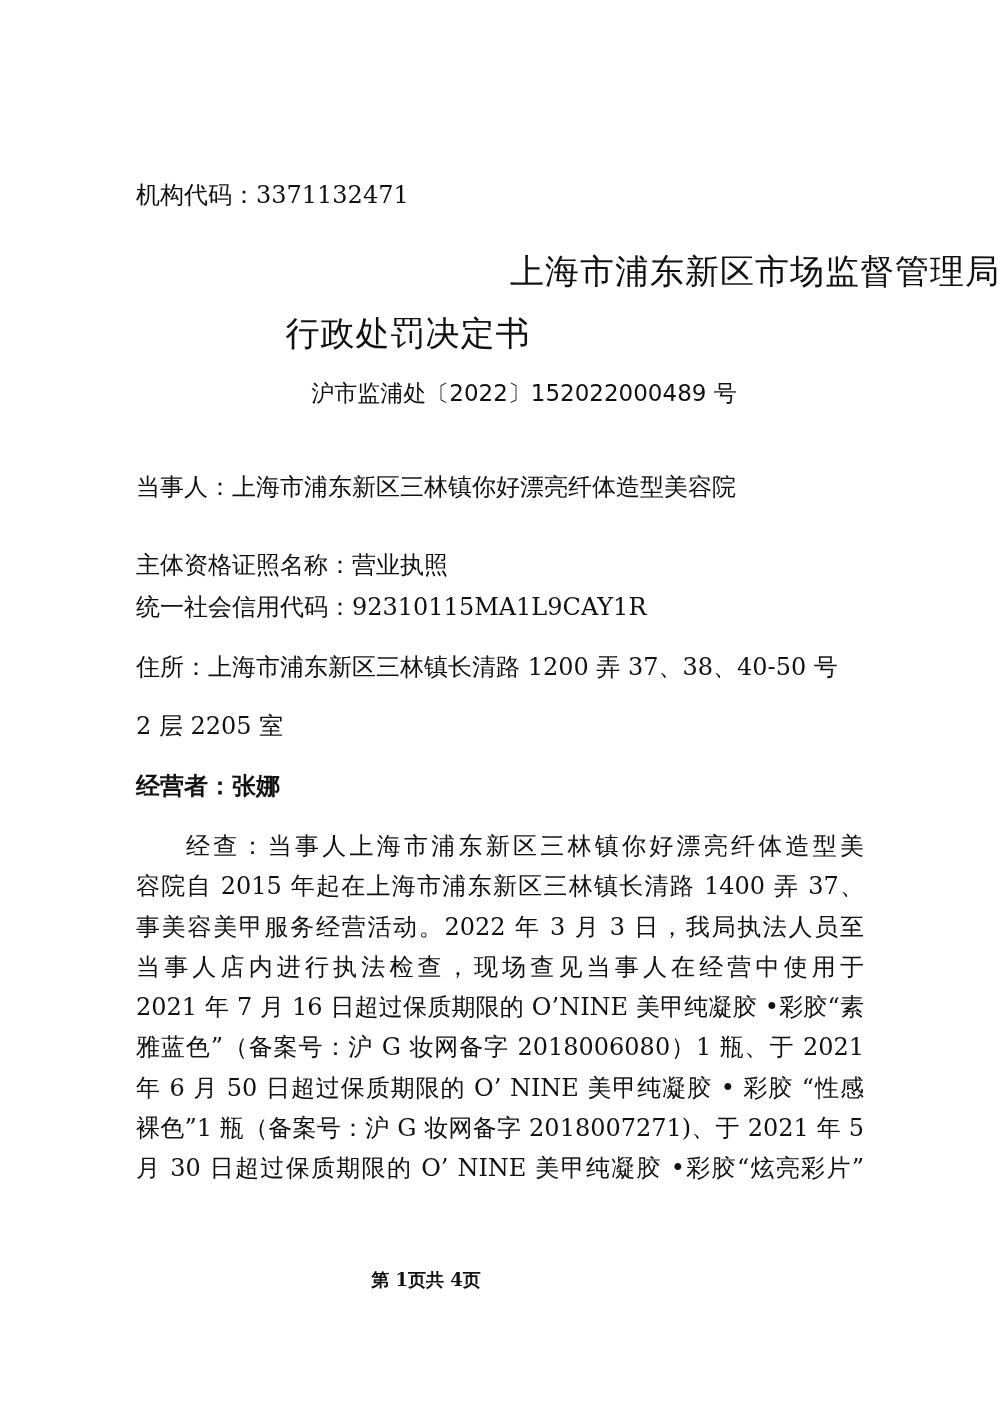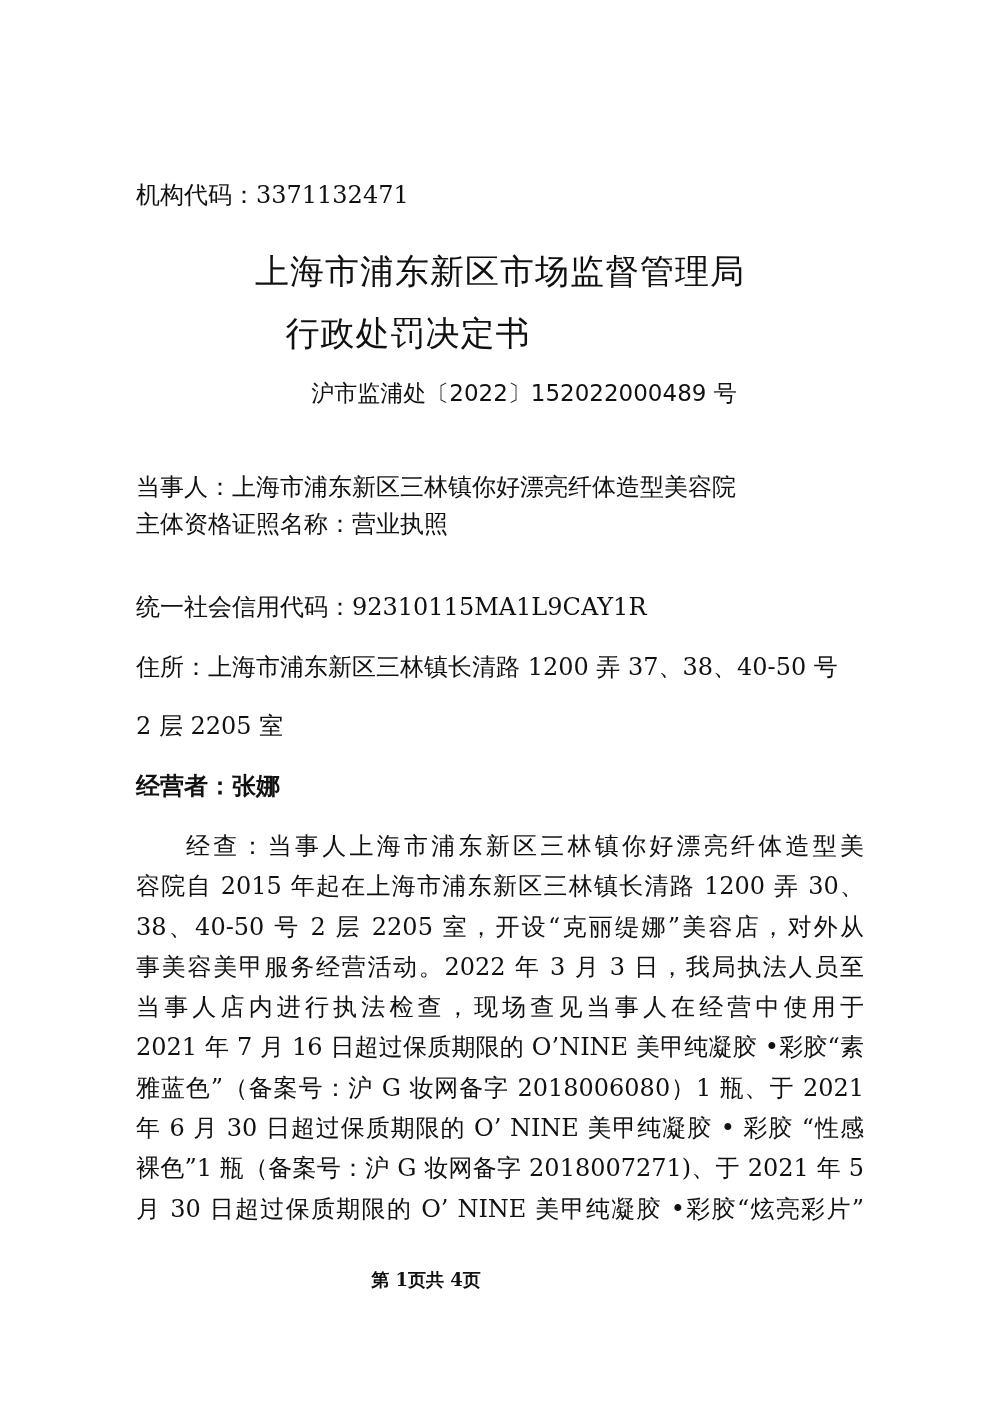"上海市浦东新区市场监督管理局" .title1 { text-align: center -> right }
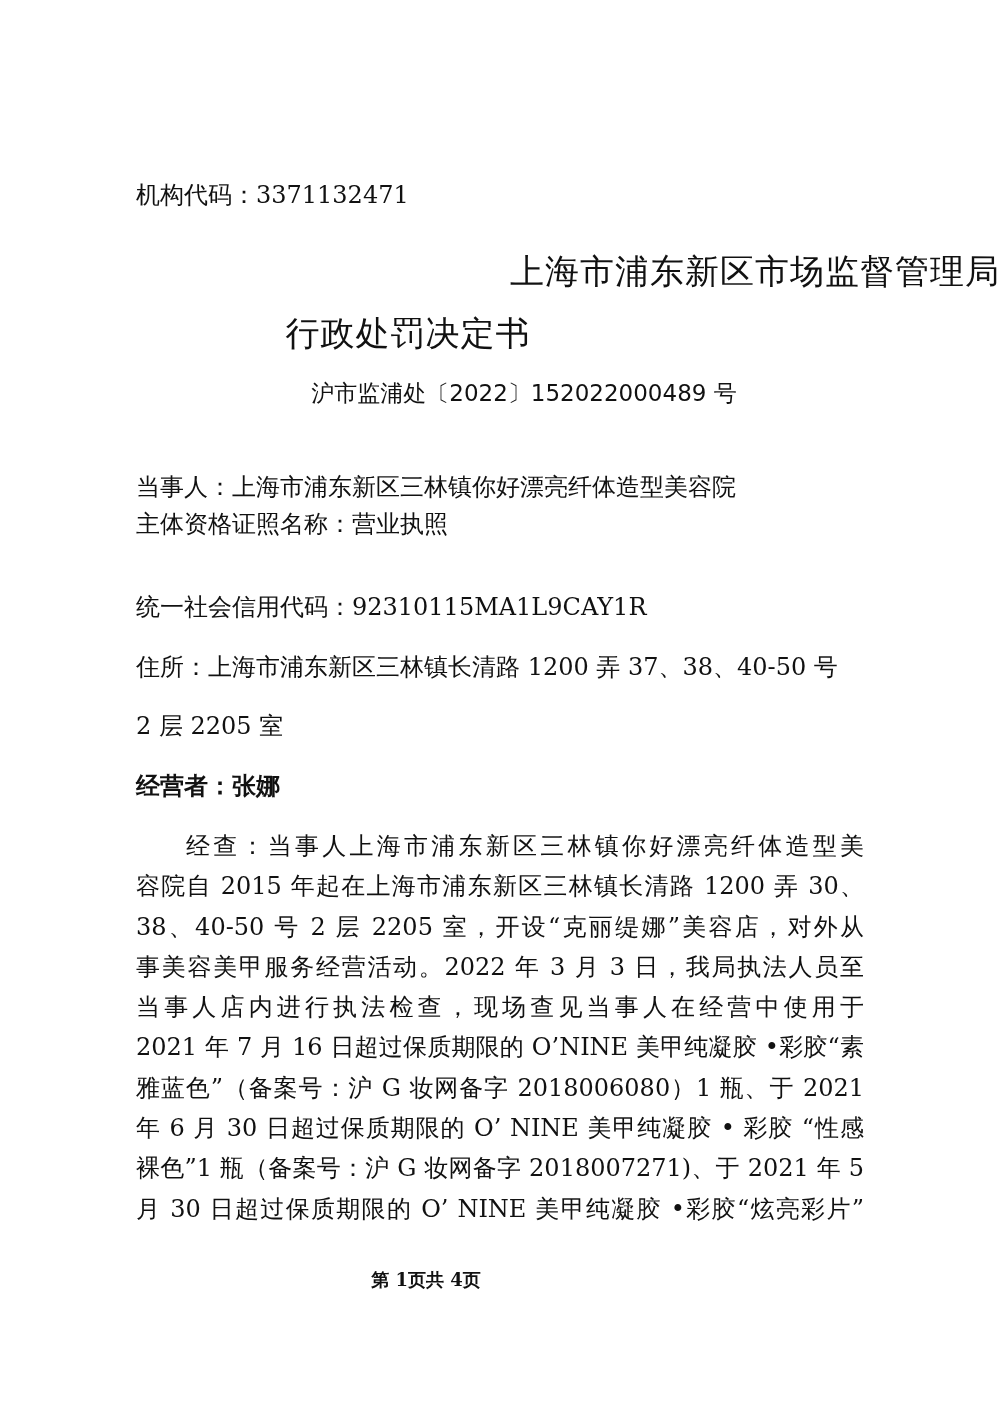"主体资格证照名称：营业执照" div.line { top: 509px -> 550px }
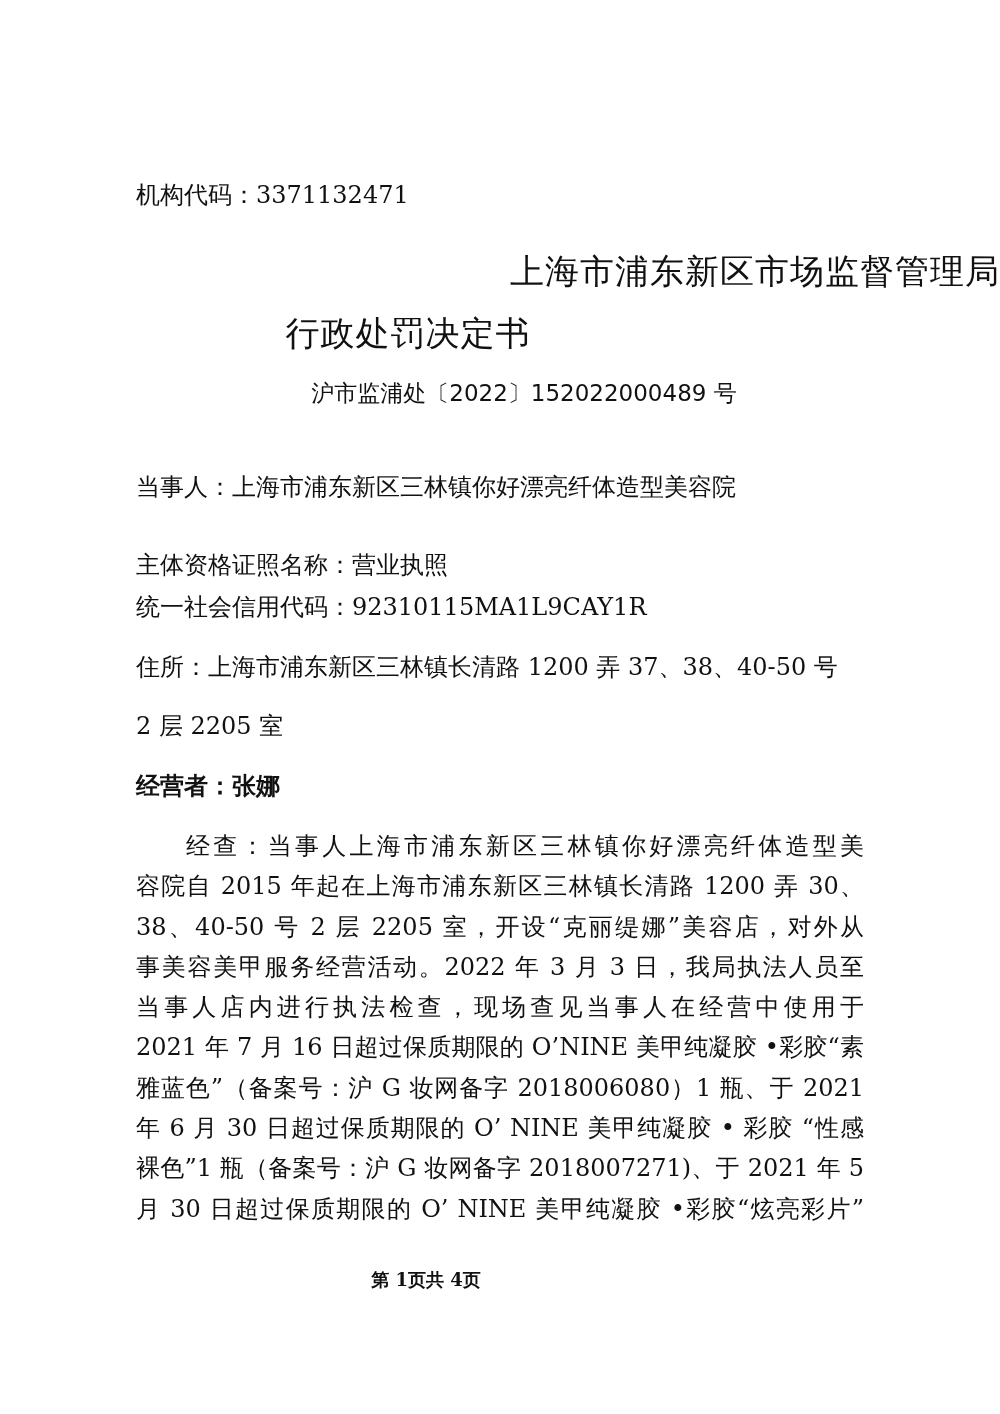"容院自 2015 年起在上海市浦东新区三林镇长清路 1200 弄" span.pline { text: 1200 弄 30 -> 1400 弄 37 }
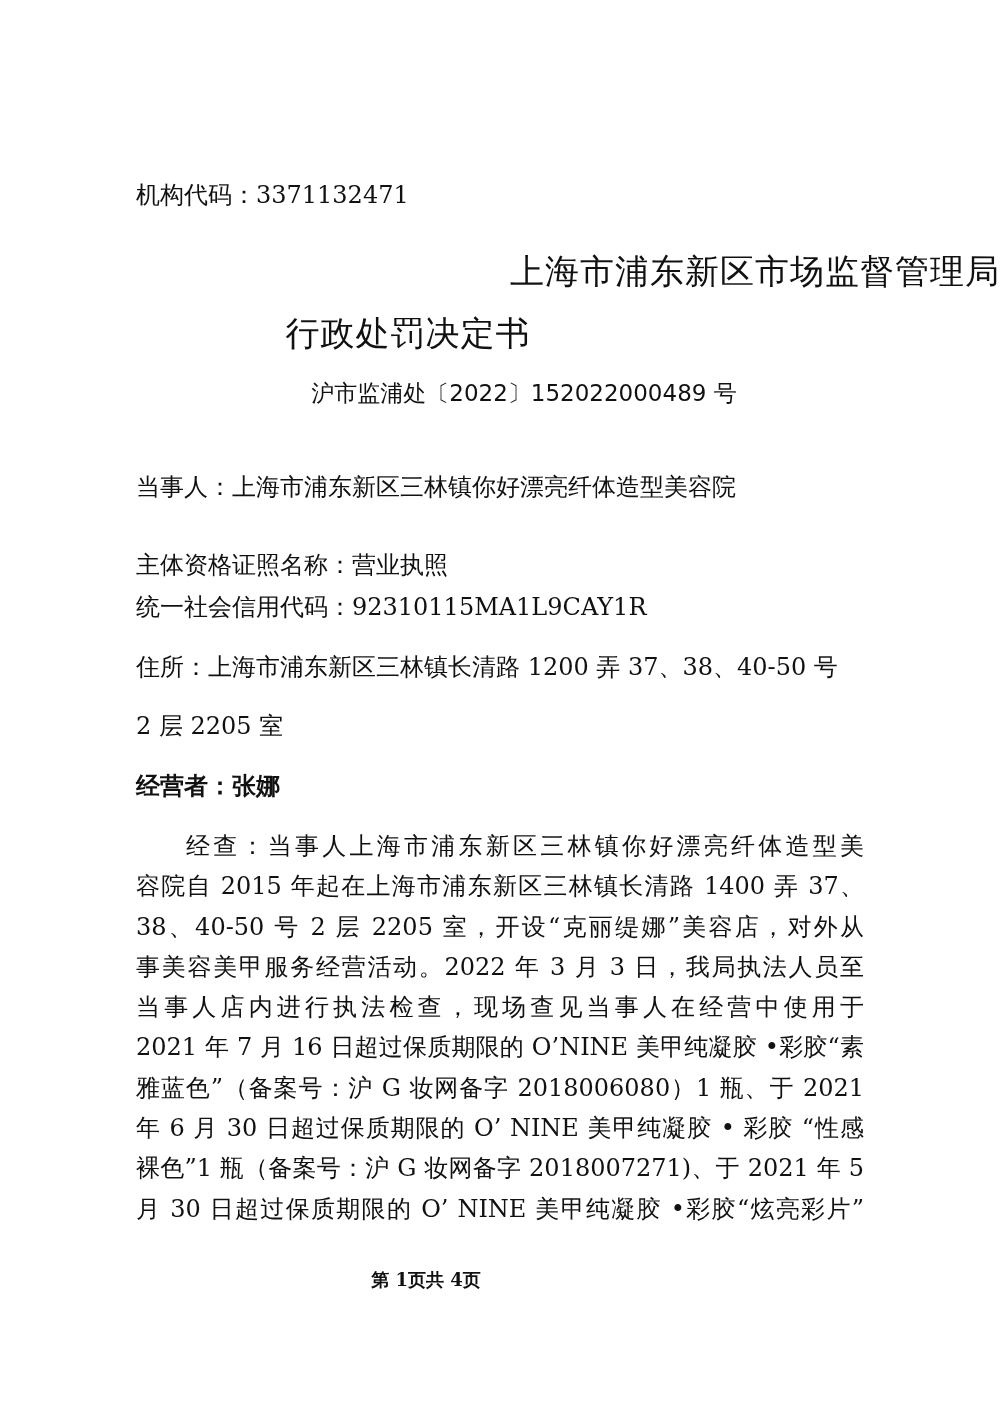"38、40-50 号 2 层 2205" span.pline { html: <span>38、40-50 号 2 层 2205 室，开设“克丽缇娜”美容店，对外从</span> -> none }
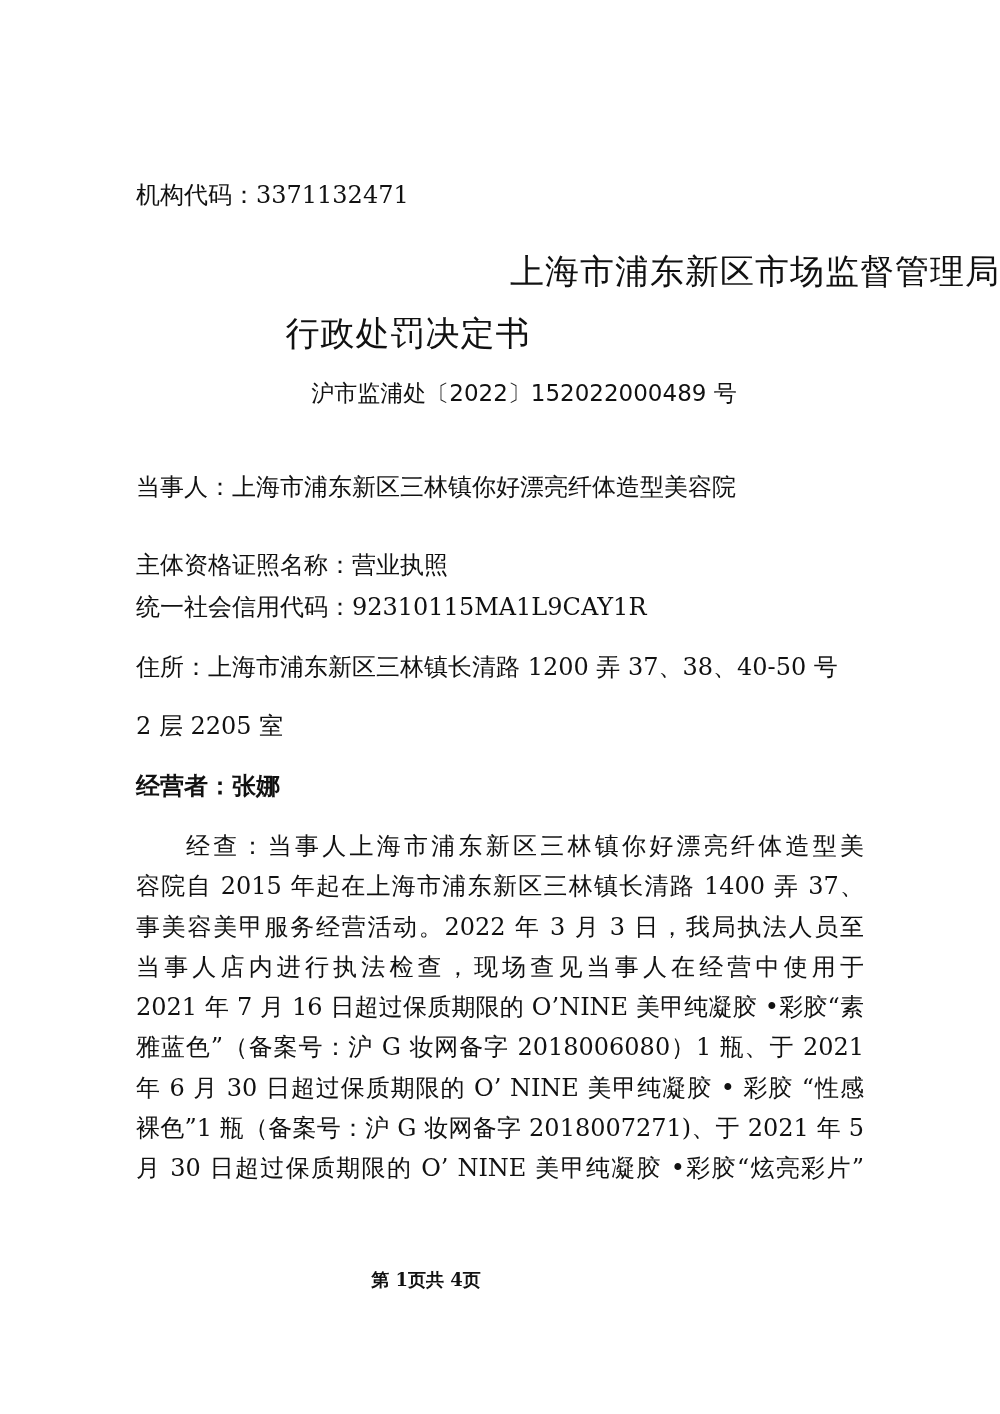"年 6 月 30 日超过保质期限的" span.pline { text: 30 -> 50 }
